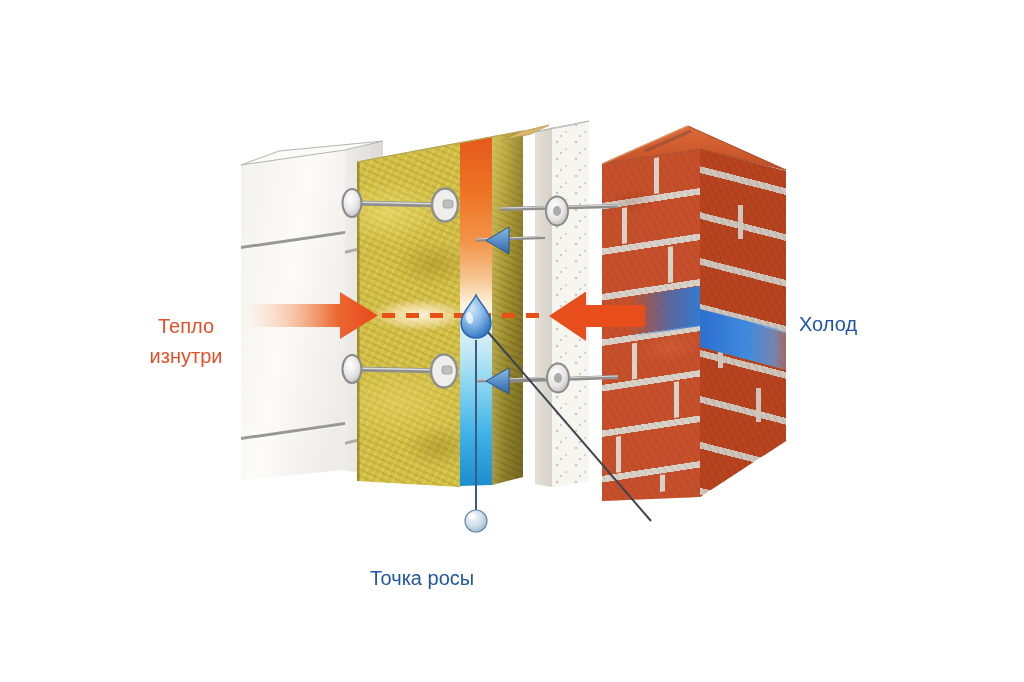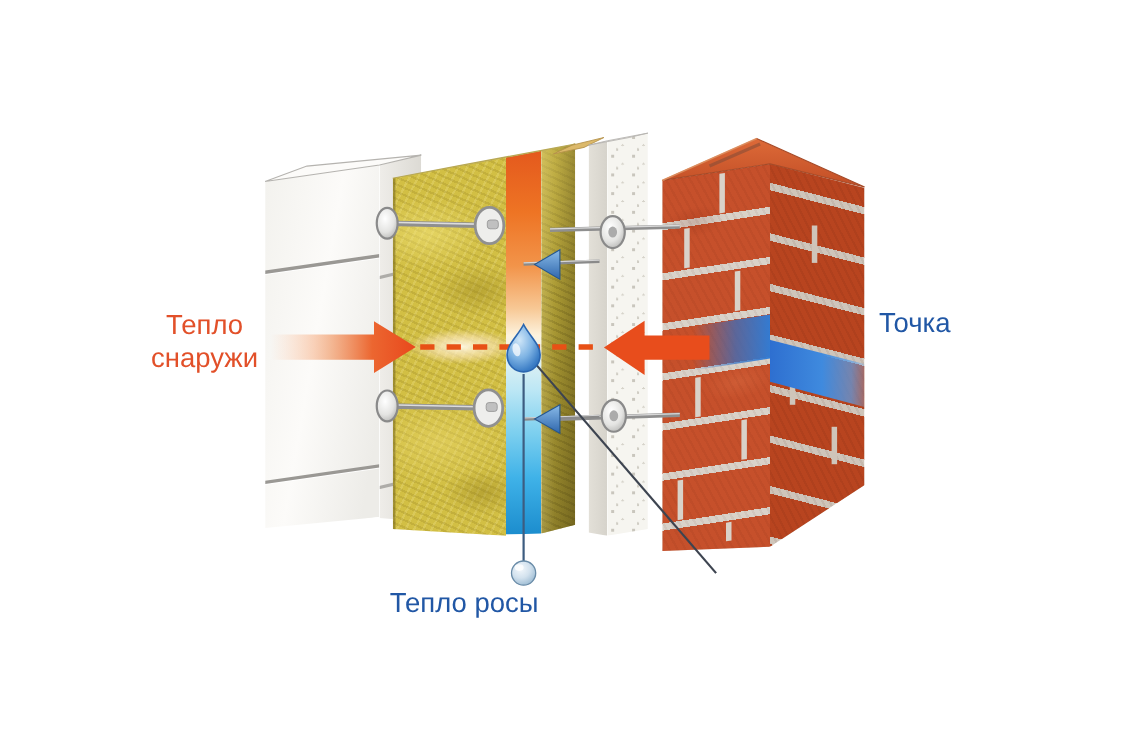"Тепло" .label { font-size: 25px -> 20px; margin-top: none -> 30px }
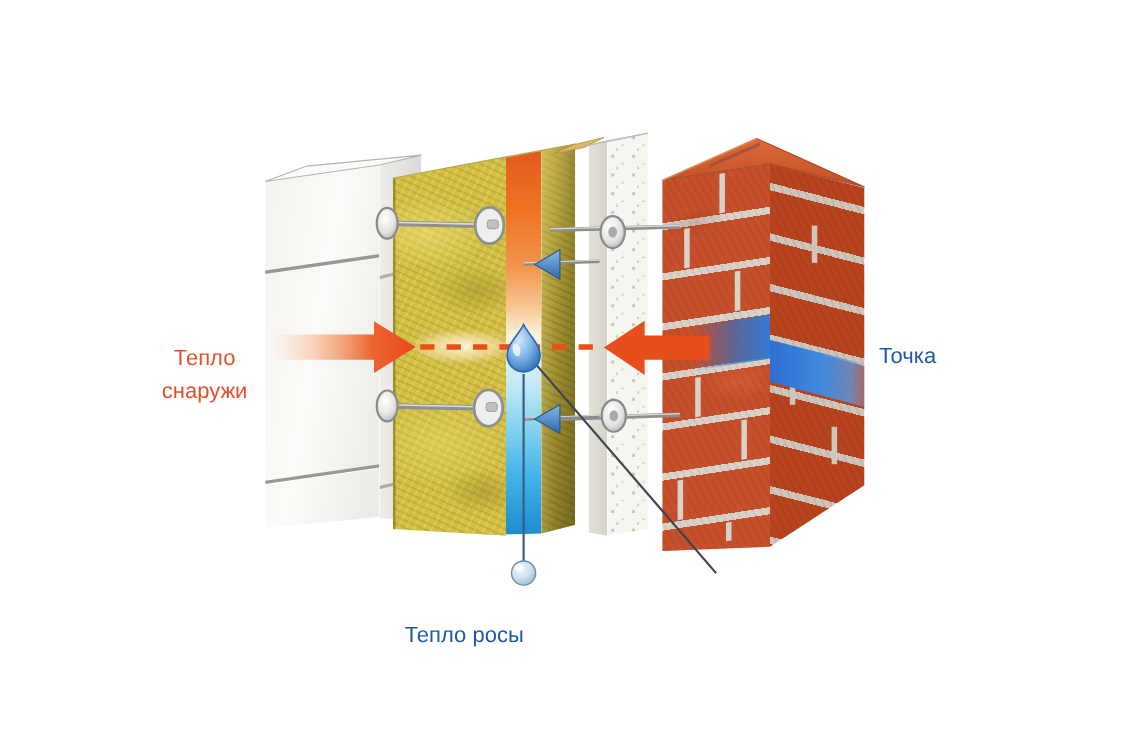"Точка" span { text: Точка -> Холод }
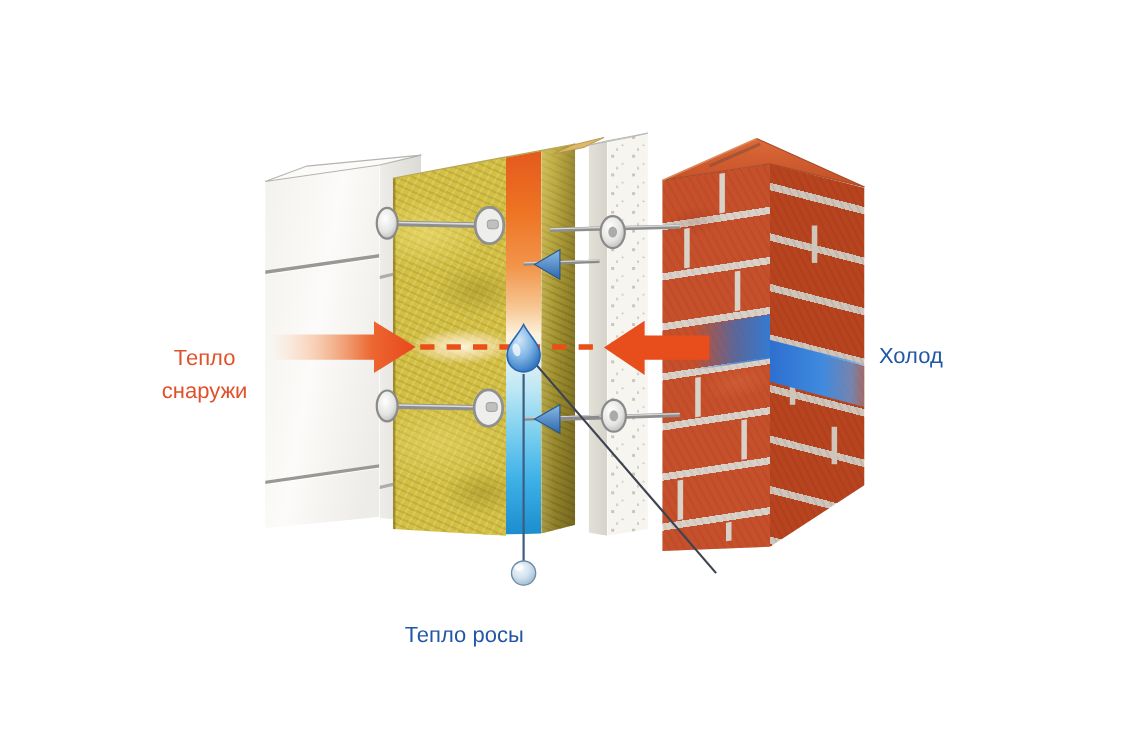"снаружи" span { text: снаружи -> изнутри }
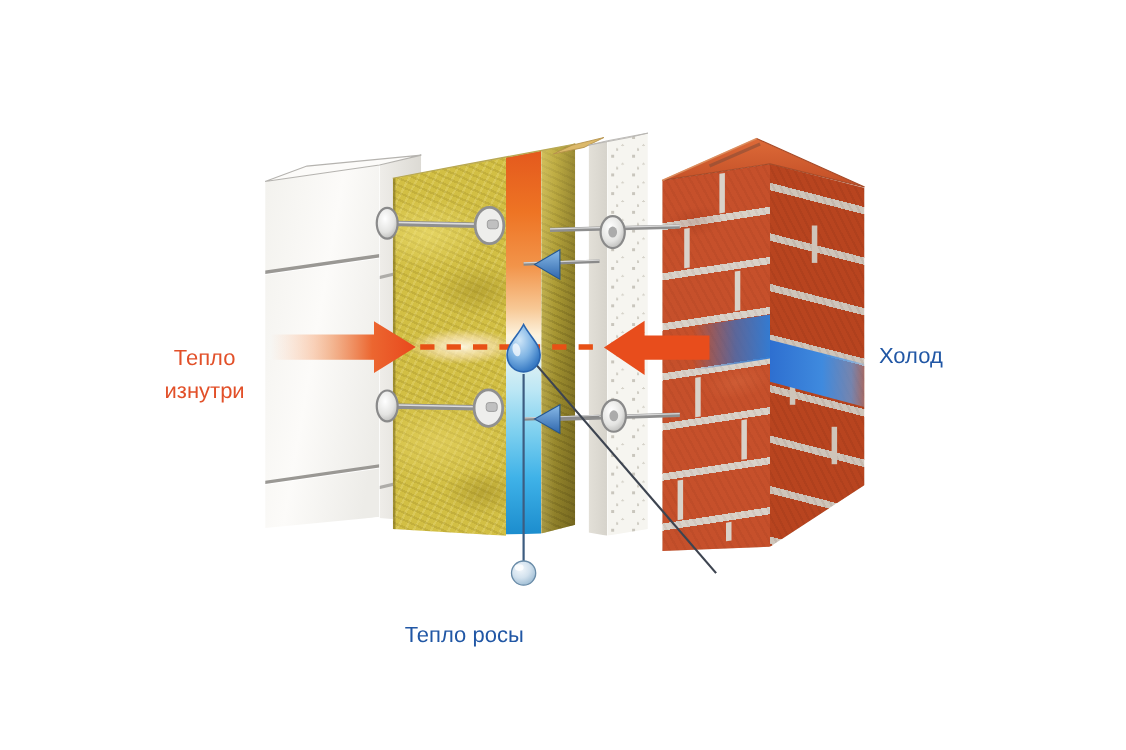"Тепло росы" span { text: Тепло -> Точка }
